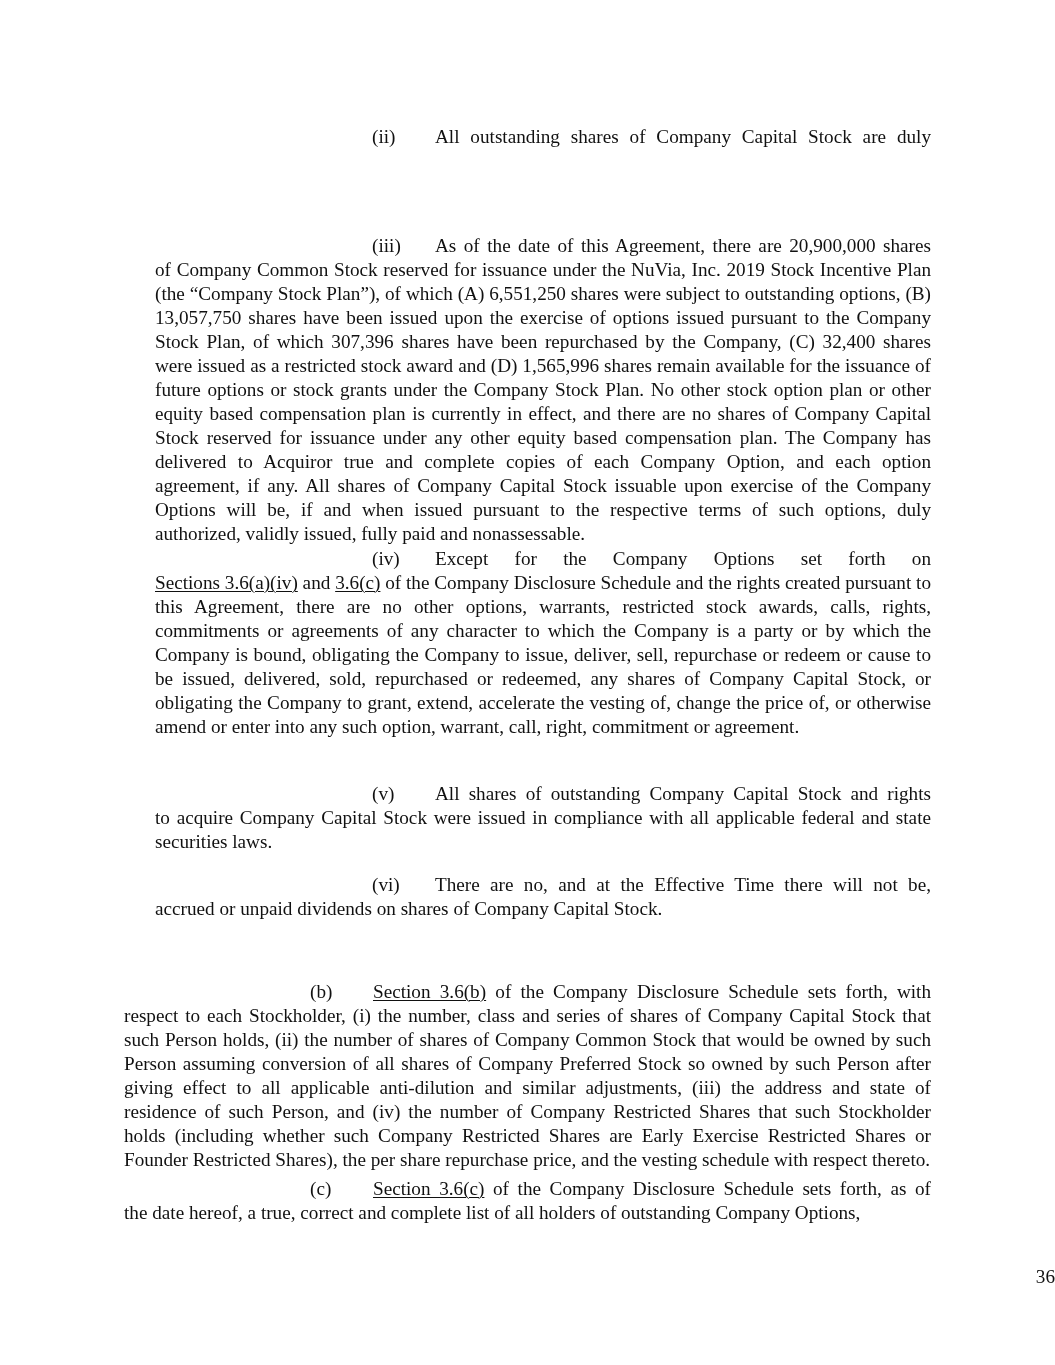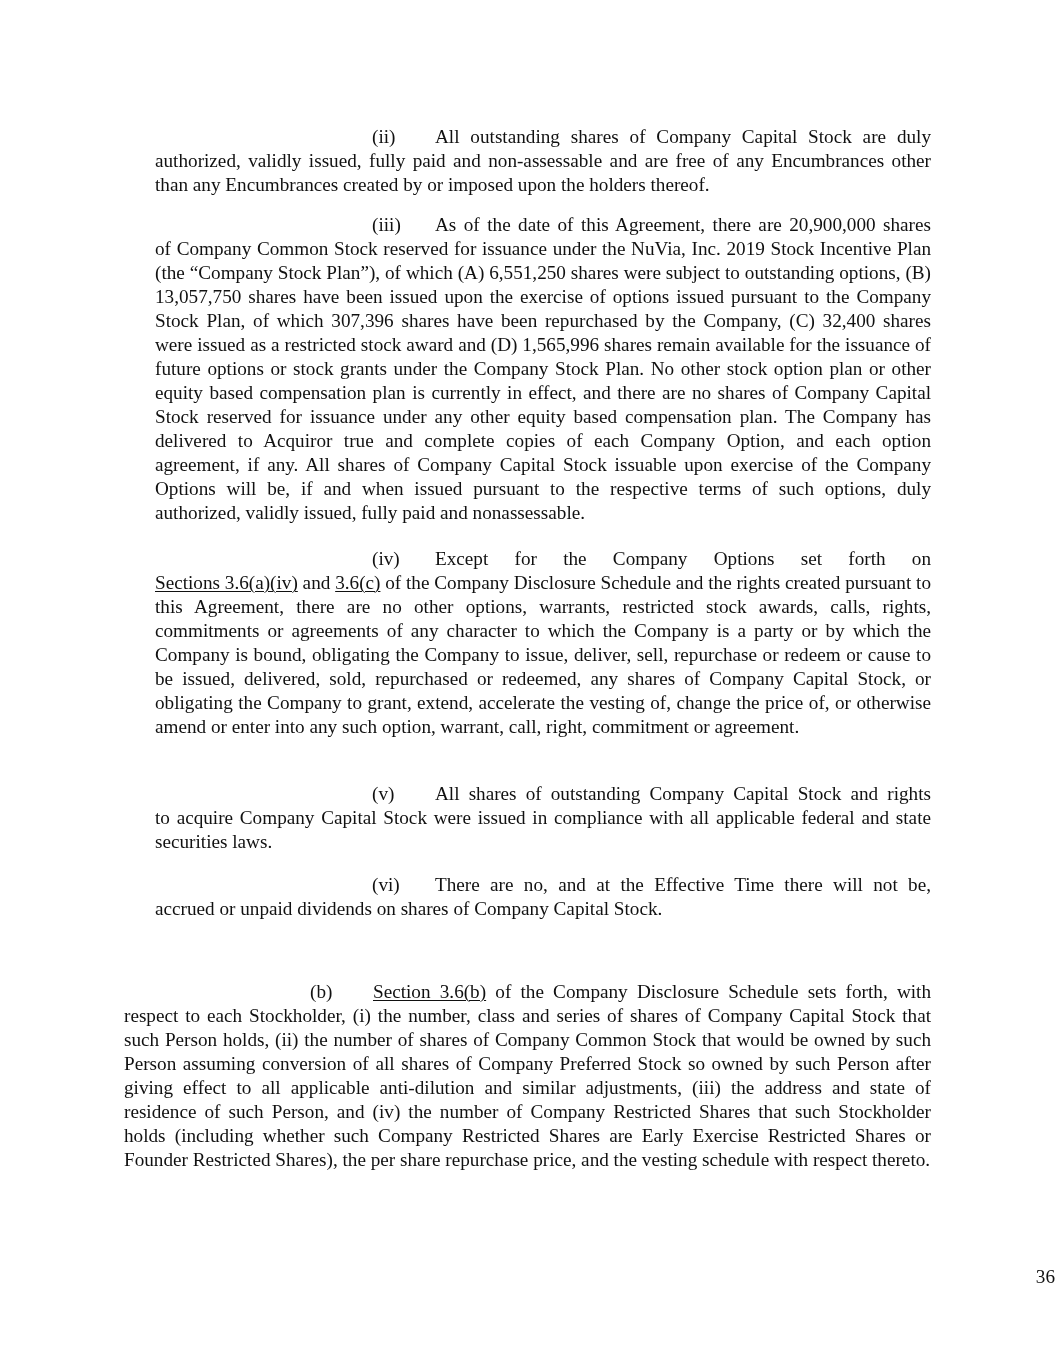"authorized, validly issued, fully paid" span { html: <span>authorized, validly issued, fully paid and non-assessable and are free of any Encumbrances other than any Encumbrances created by or imposed upon the holders thereof.</span> -> none }
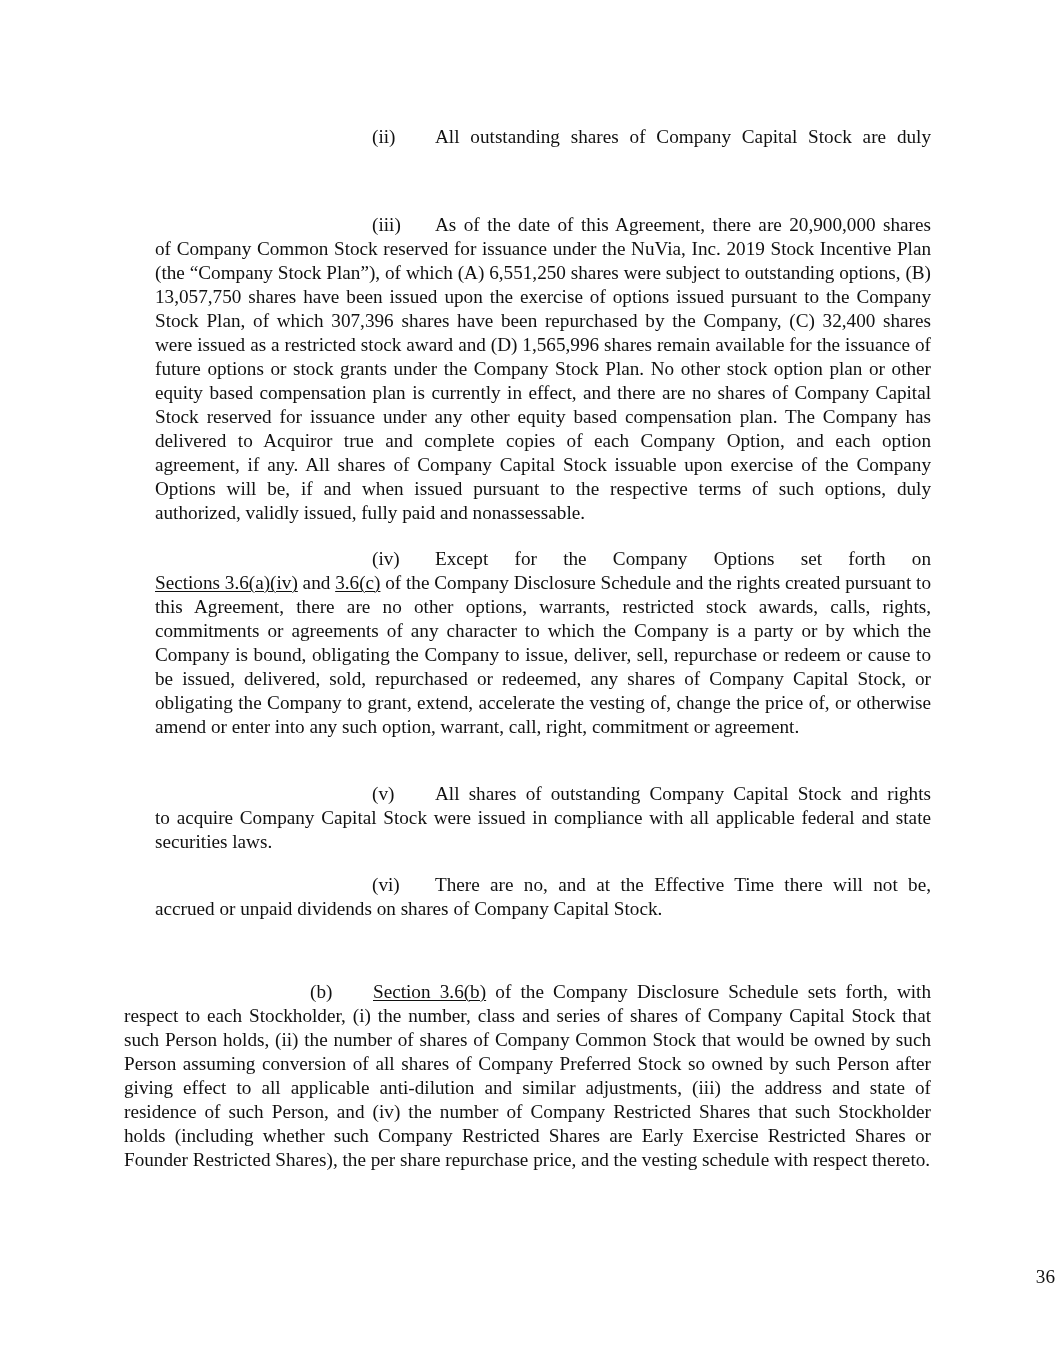"(iii) As of the date" p.para { top: 213px -> 234px }
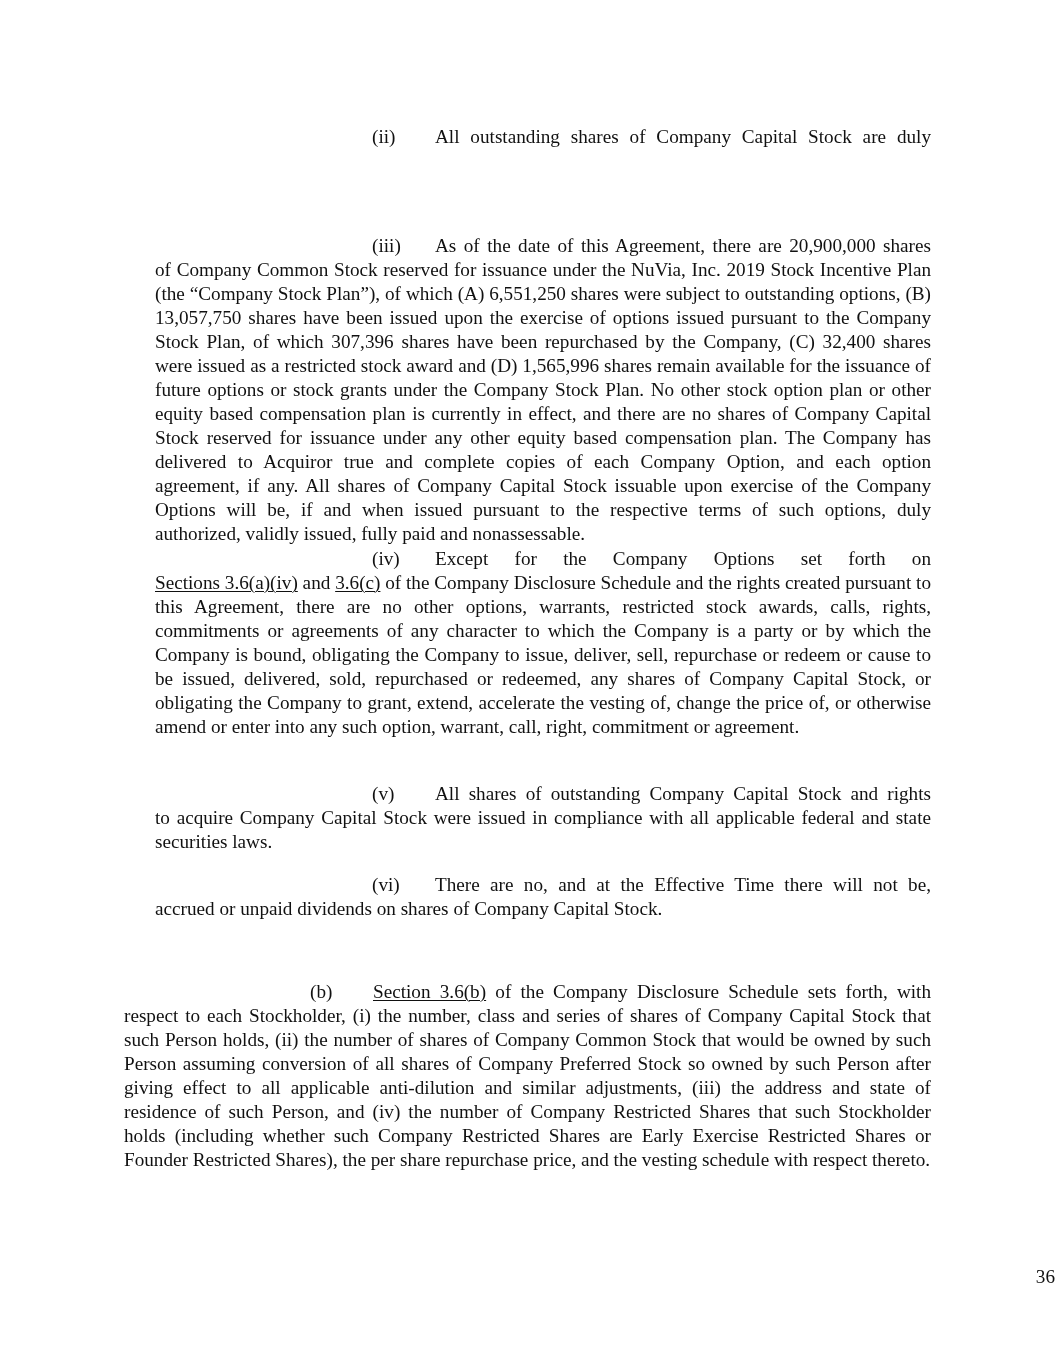"(c) Section 3.6(c) of the" p.para { html: none -> <p> <span><span>(c)</span><span>Section 3.6(c)</span><span> of the Company Disclosure Schedule sets forth, as of</span></span><span>the date hereof, a true, correct and complete list of all holders of outstanding Company Options,</span> </p> }
